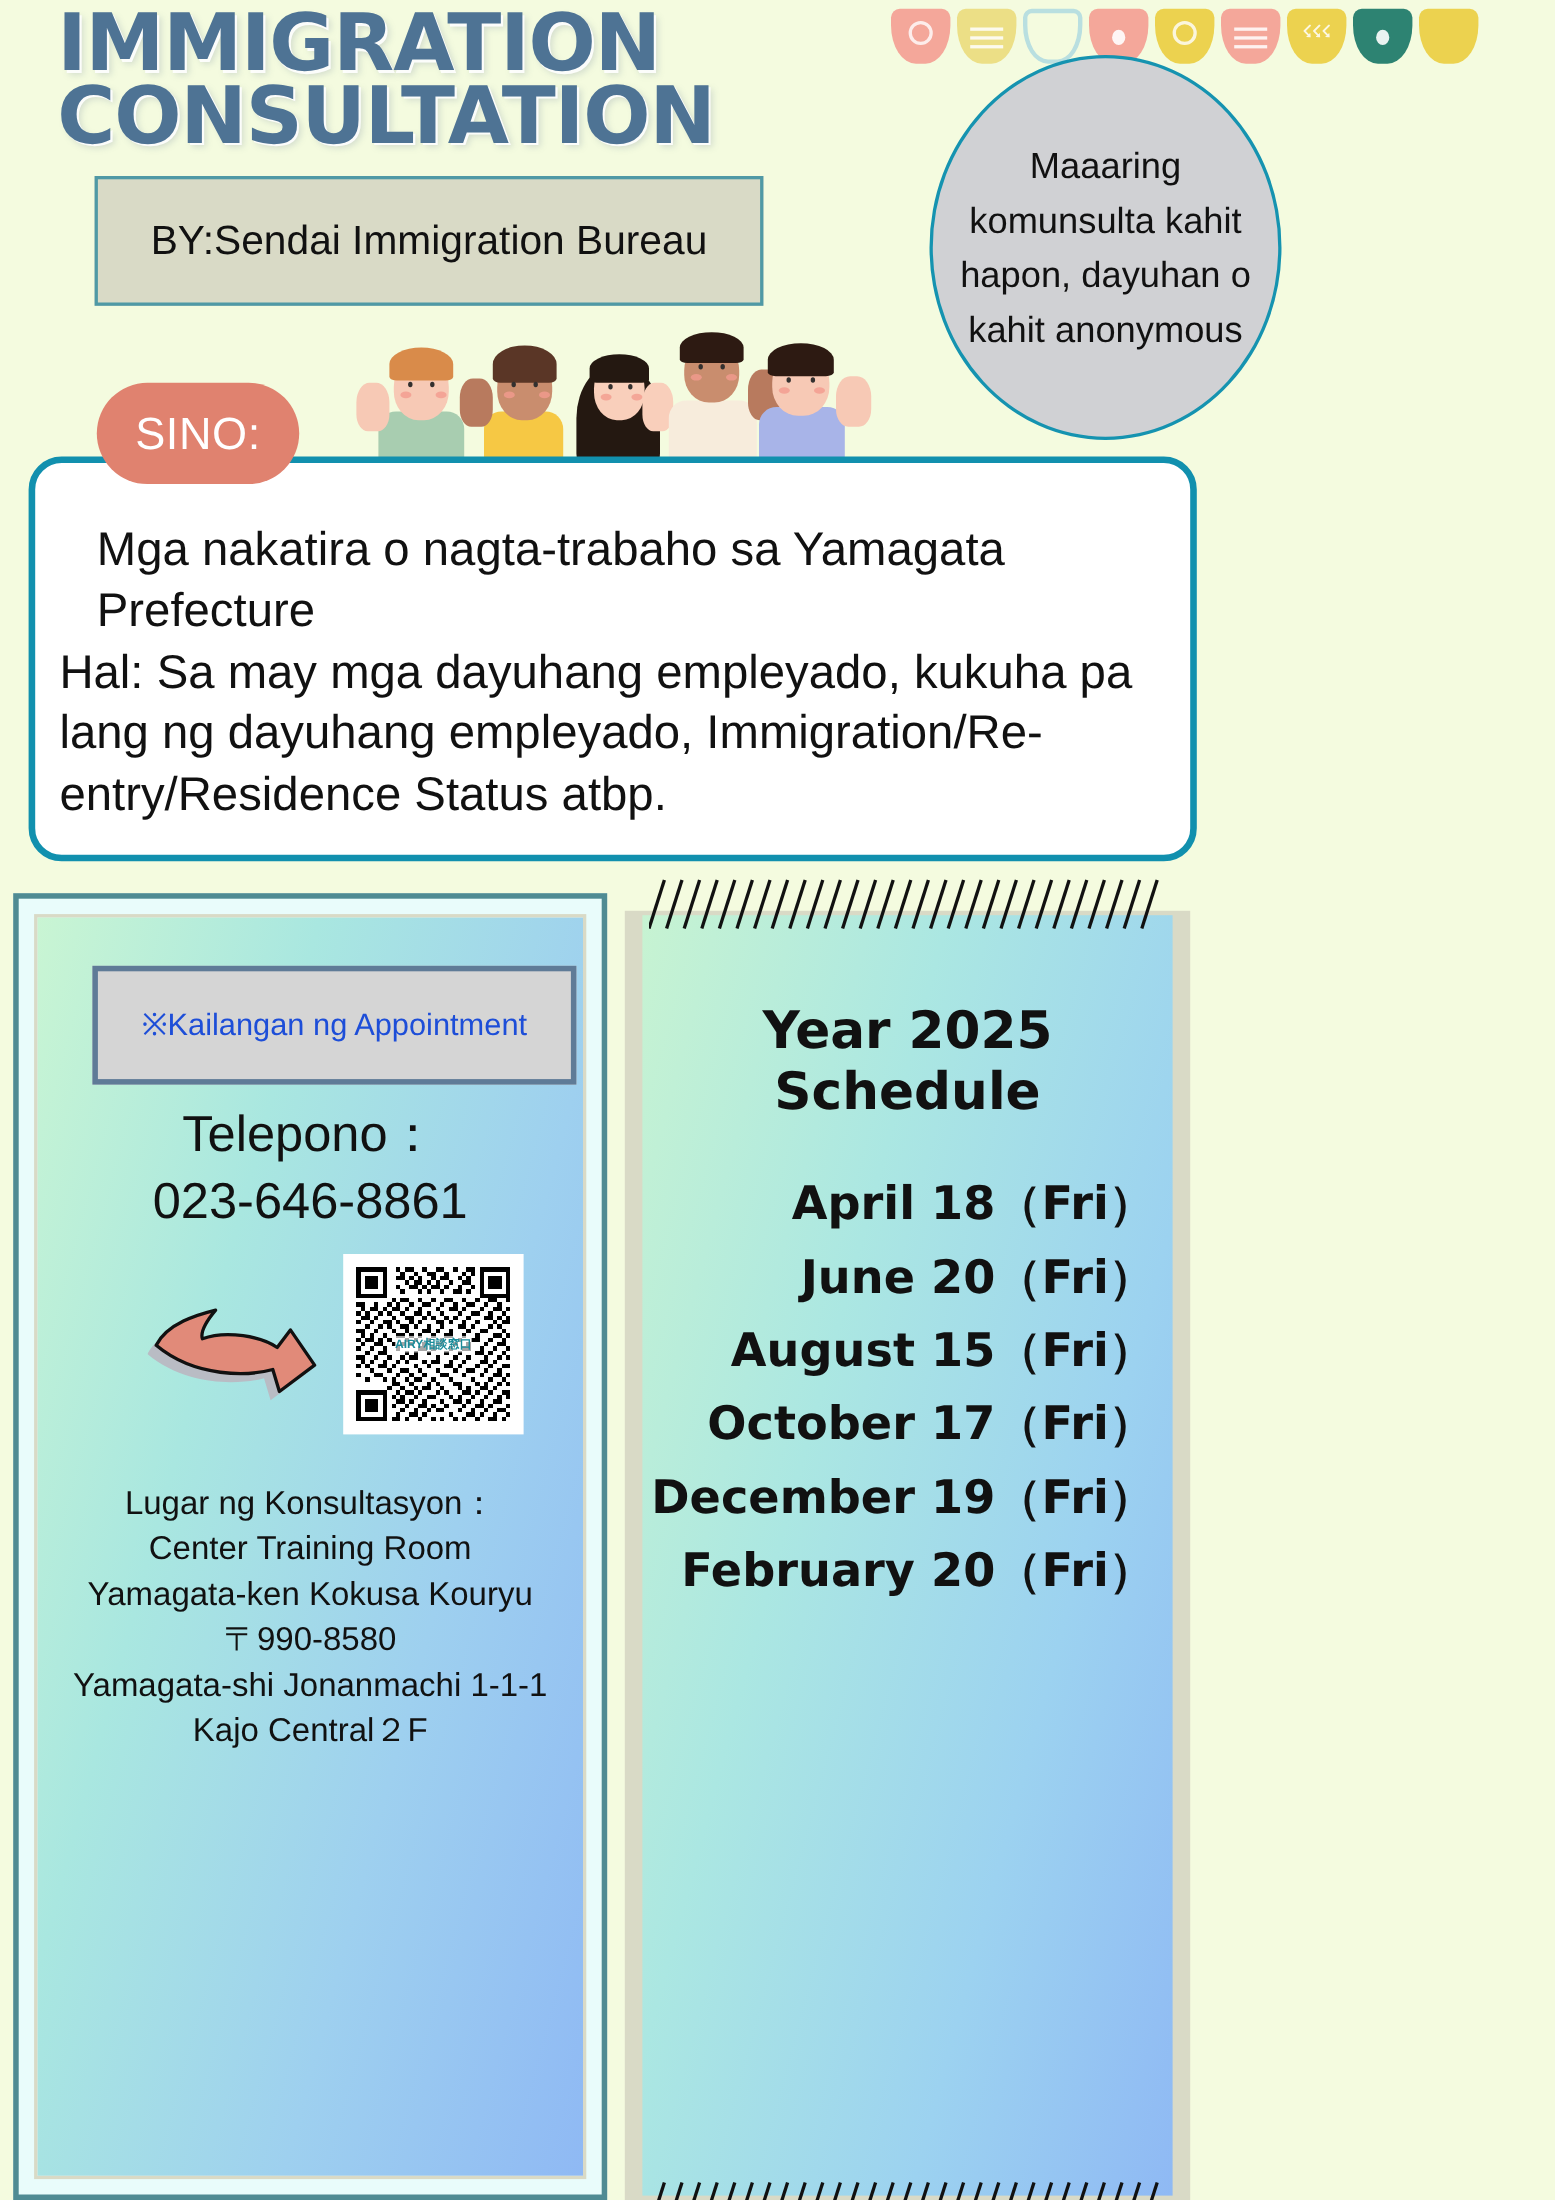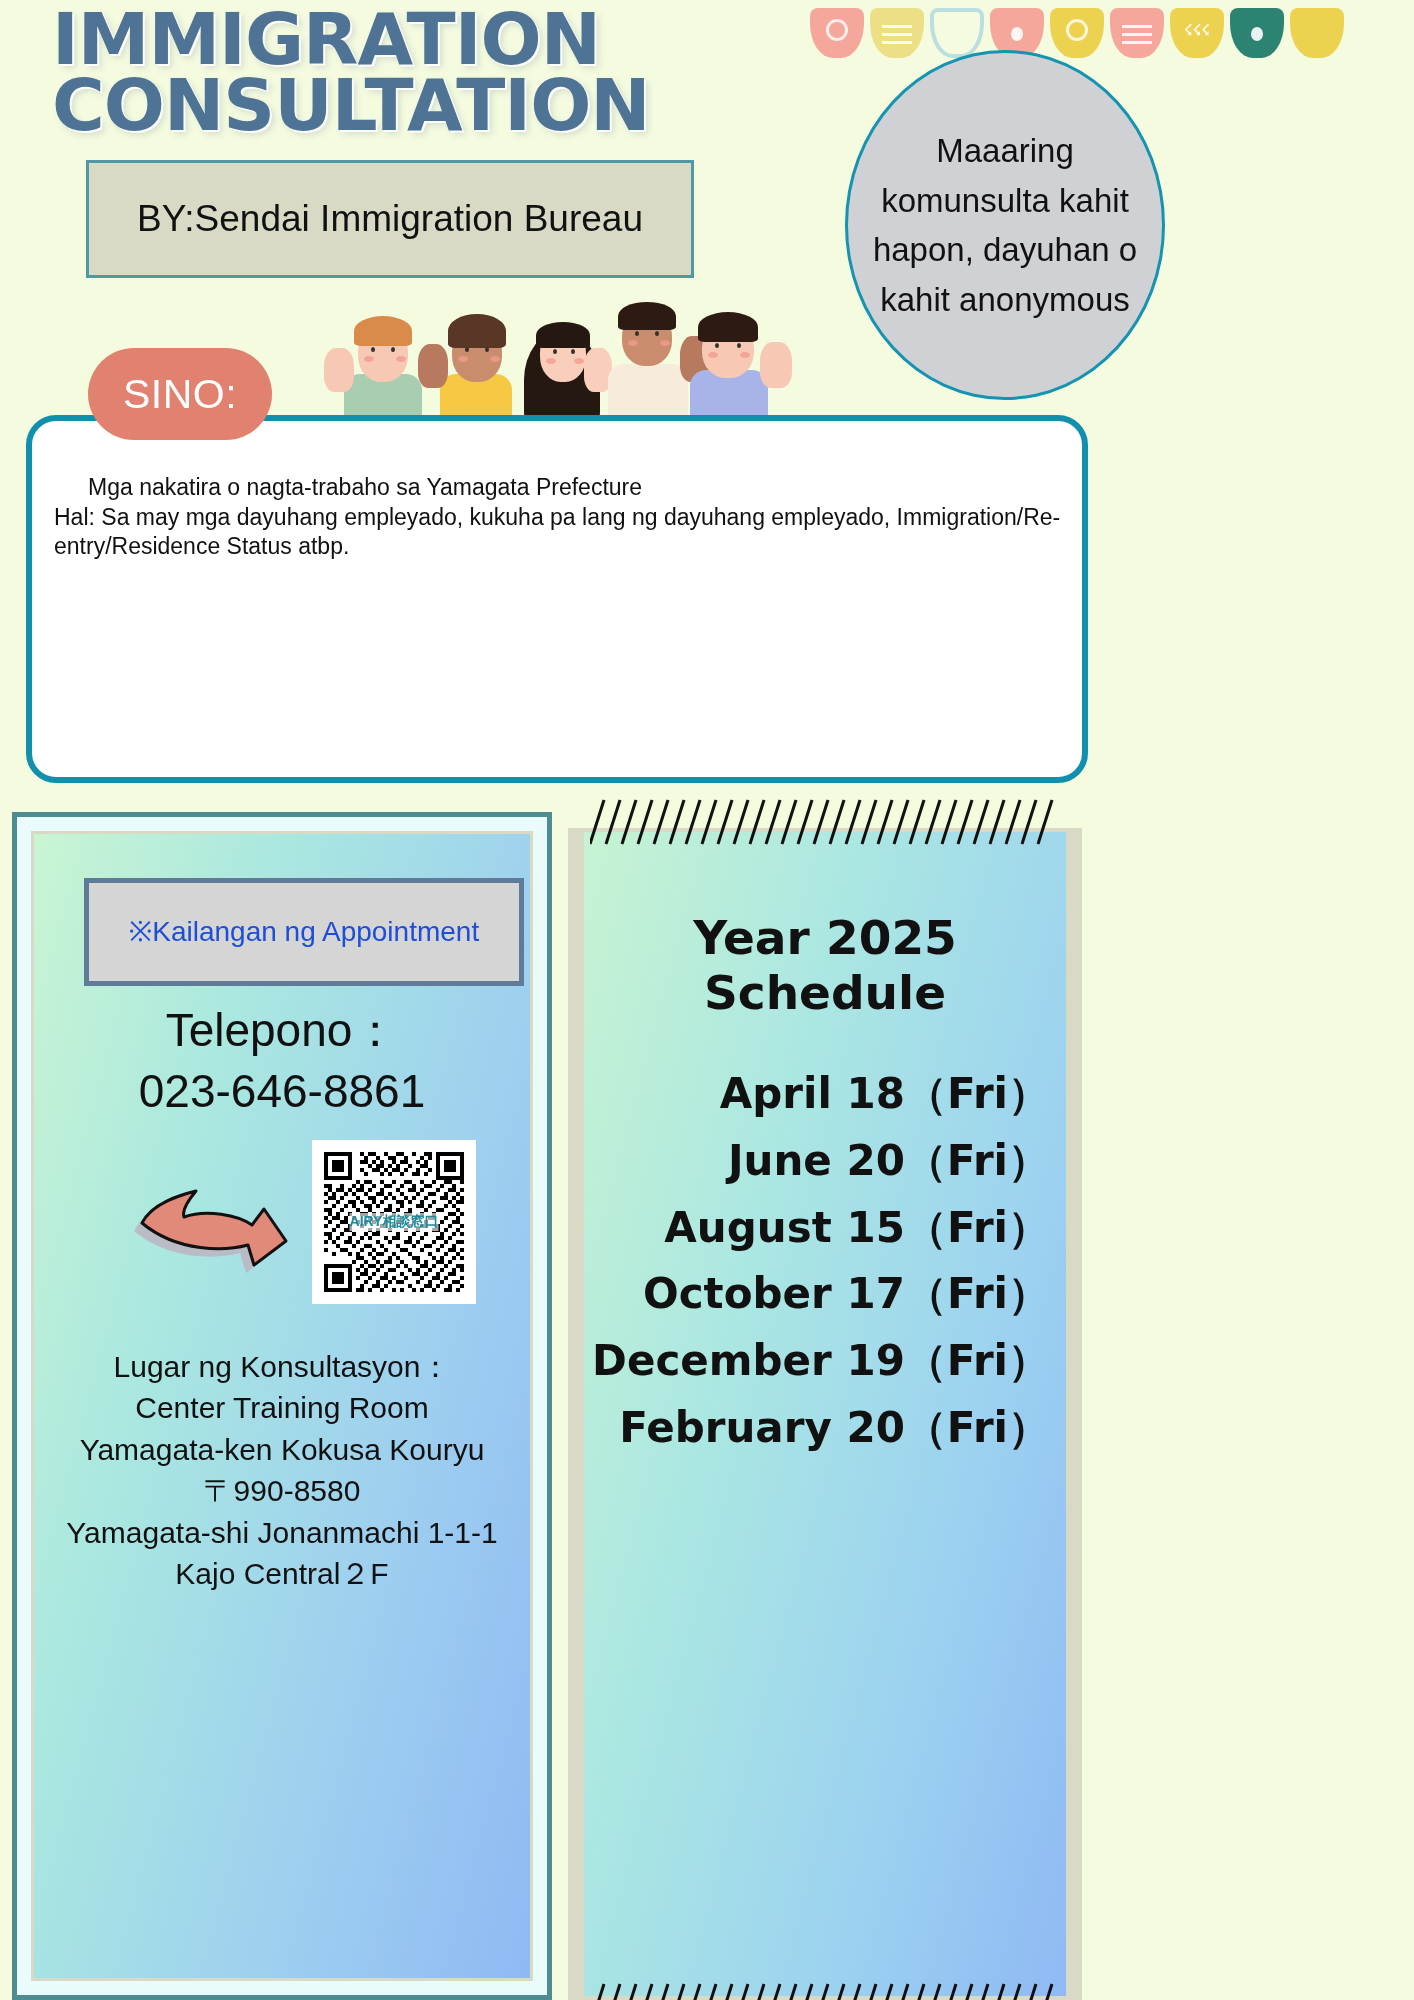"Mga nakatira o nagta-trabaho sa" .mainbox .para { font-size: 23px -> 43px }
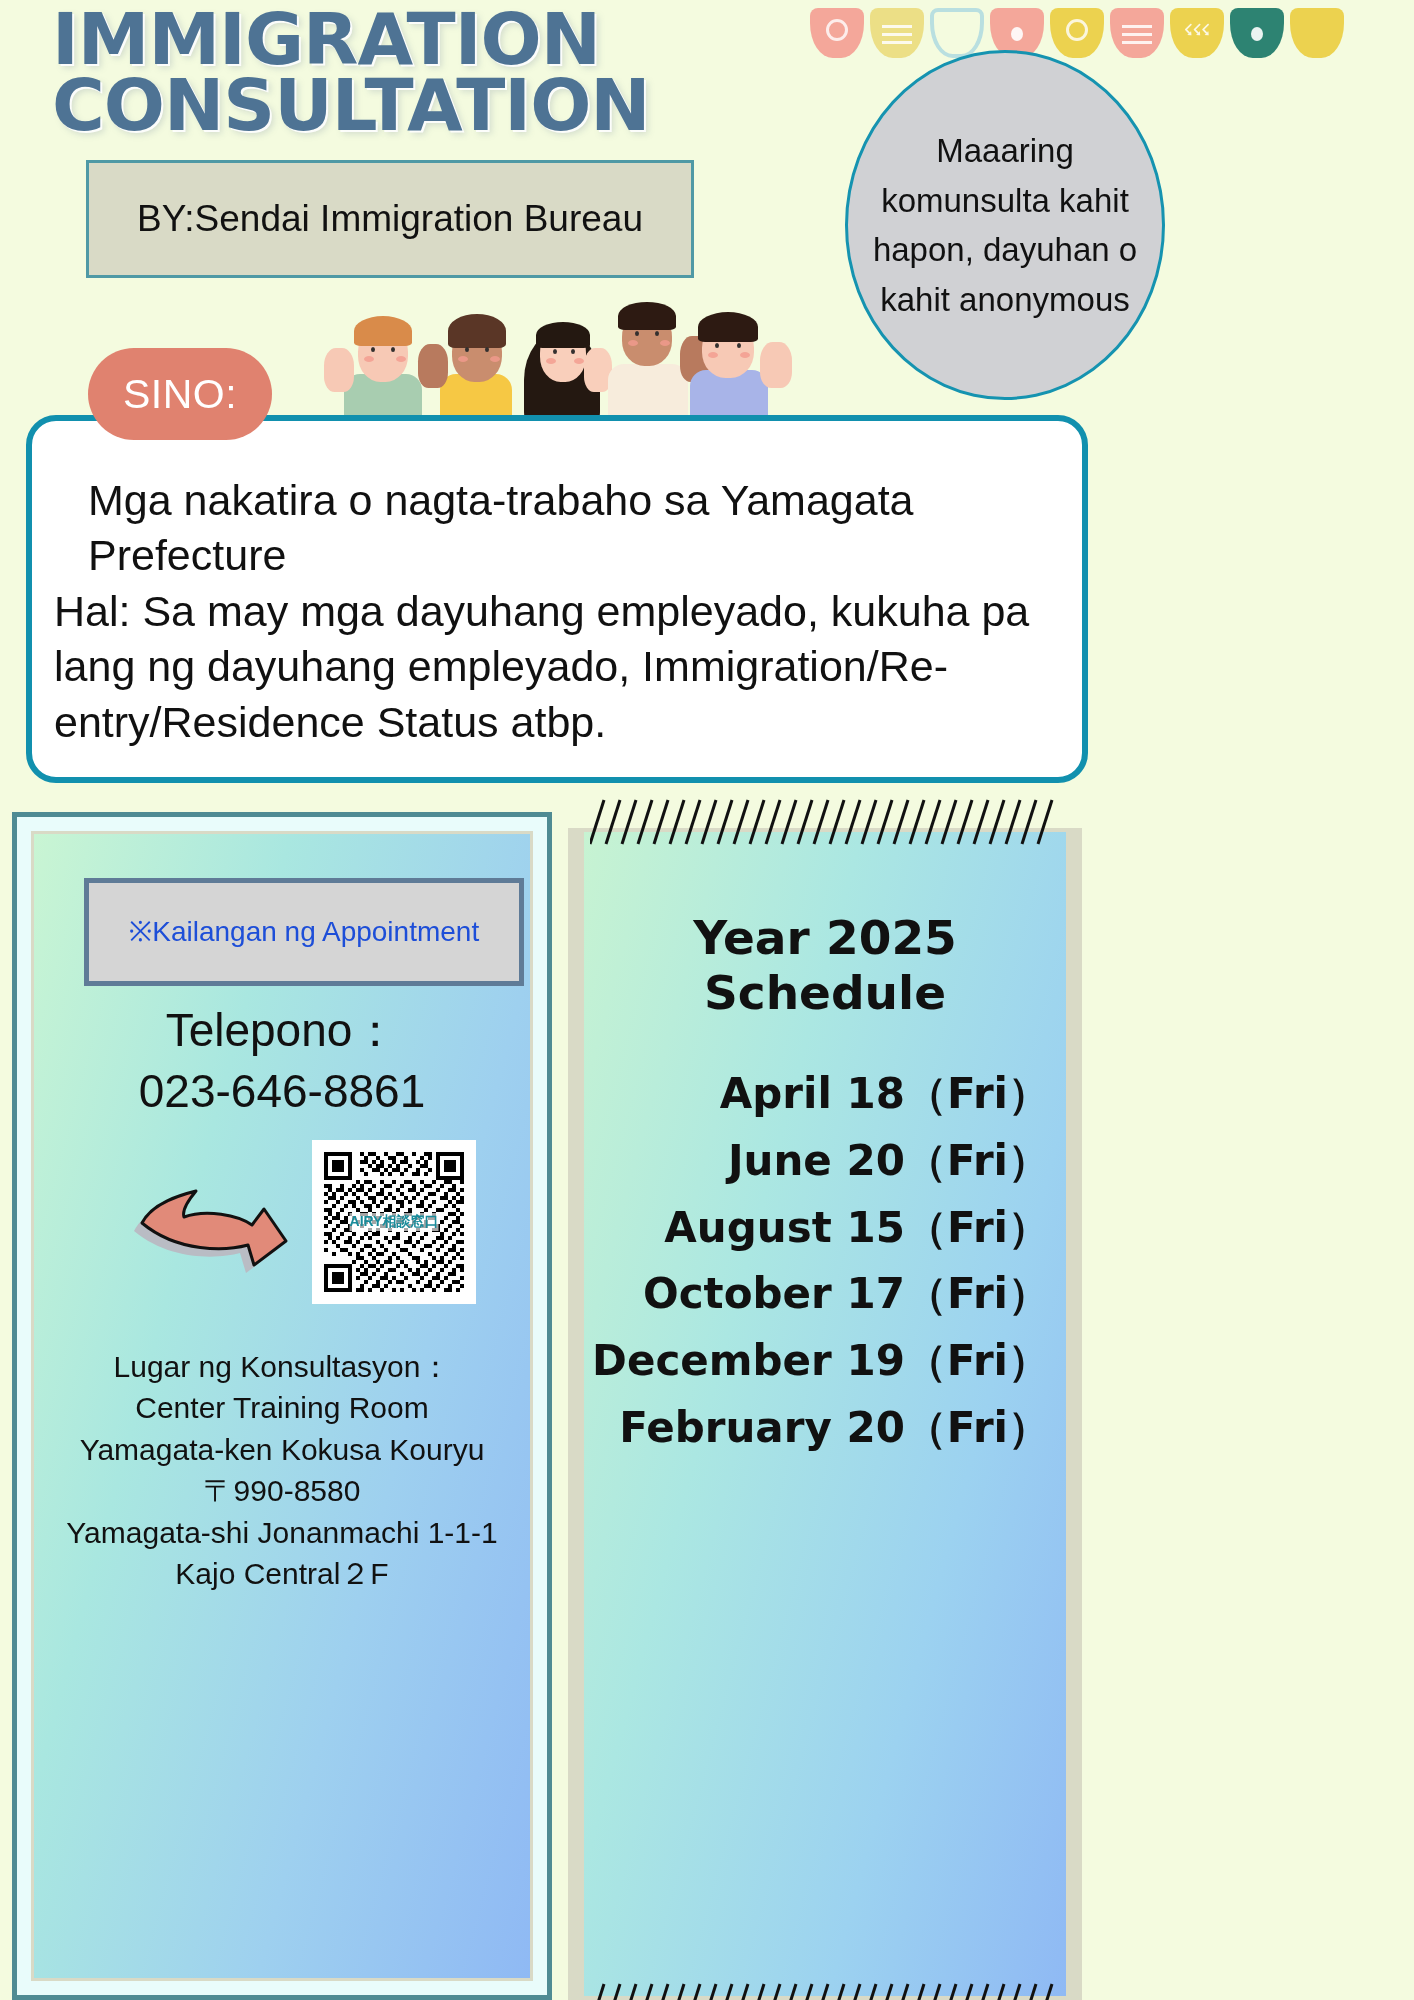"AIRY相談窓口" .qrlabel { font-size: 14px -> 11px }
